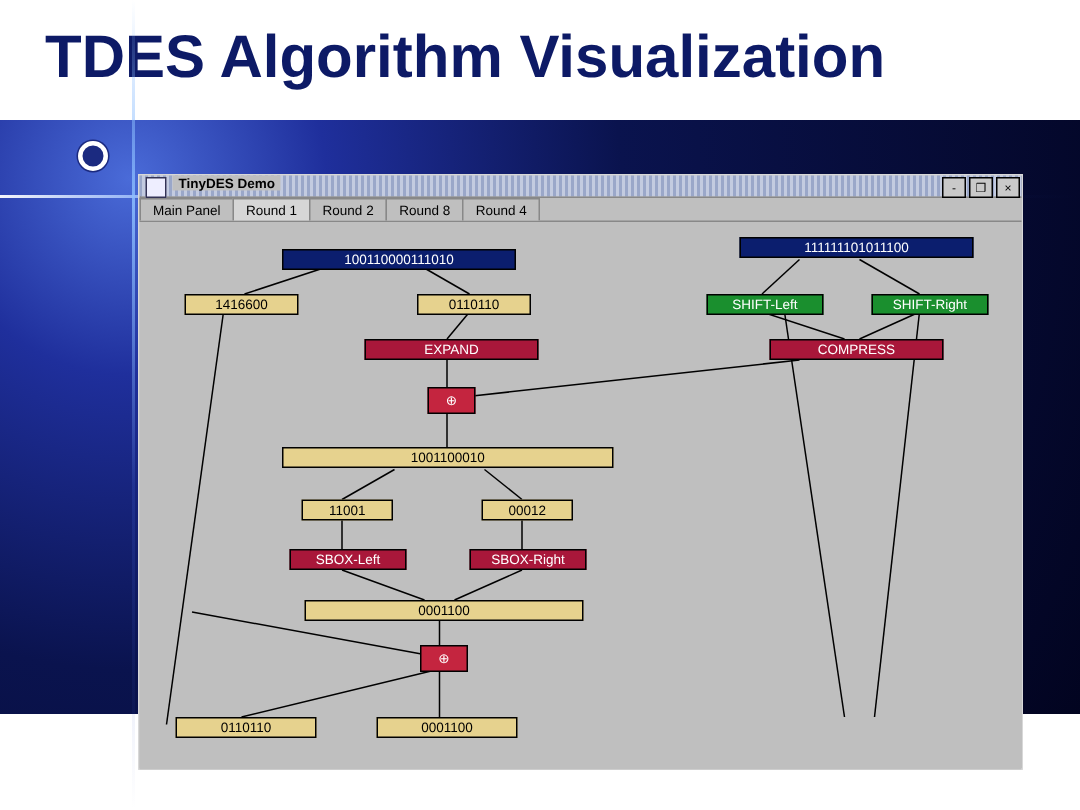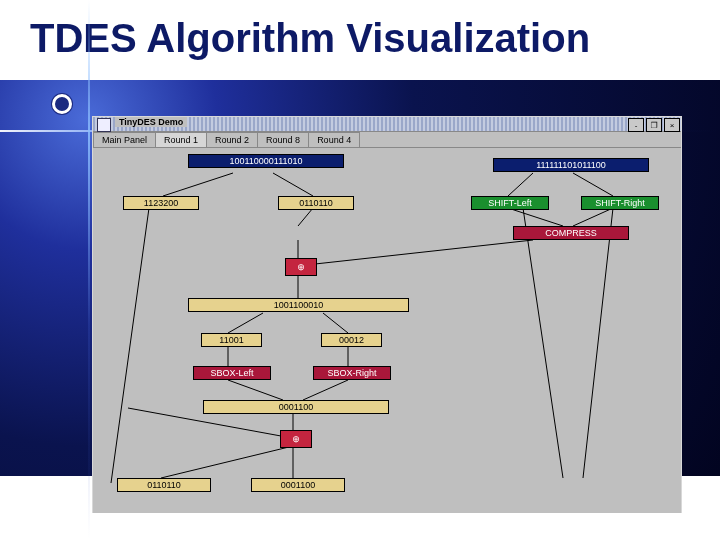"100110000111010" div.box { top: 6px -> 18px }
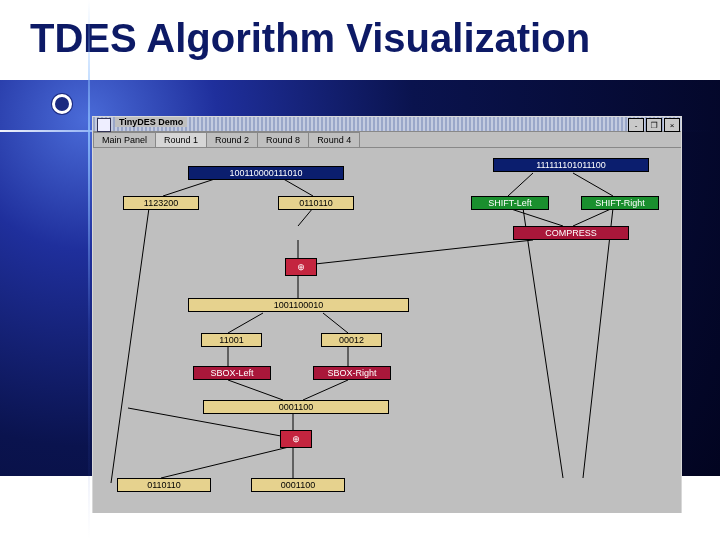"1123200" div.box { text: 1123200 -> 1416600 }
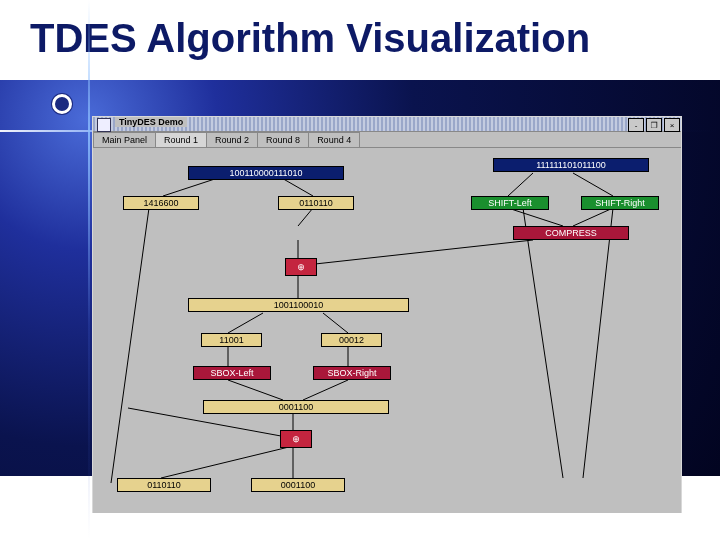"EXPAND" div.box { html: none -> <div>EXPAND</div> }
